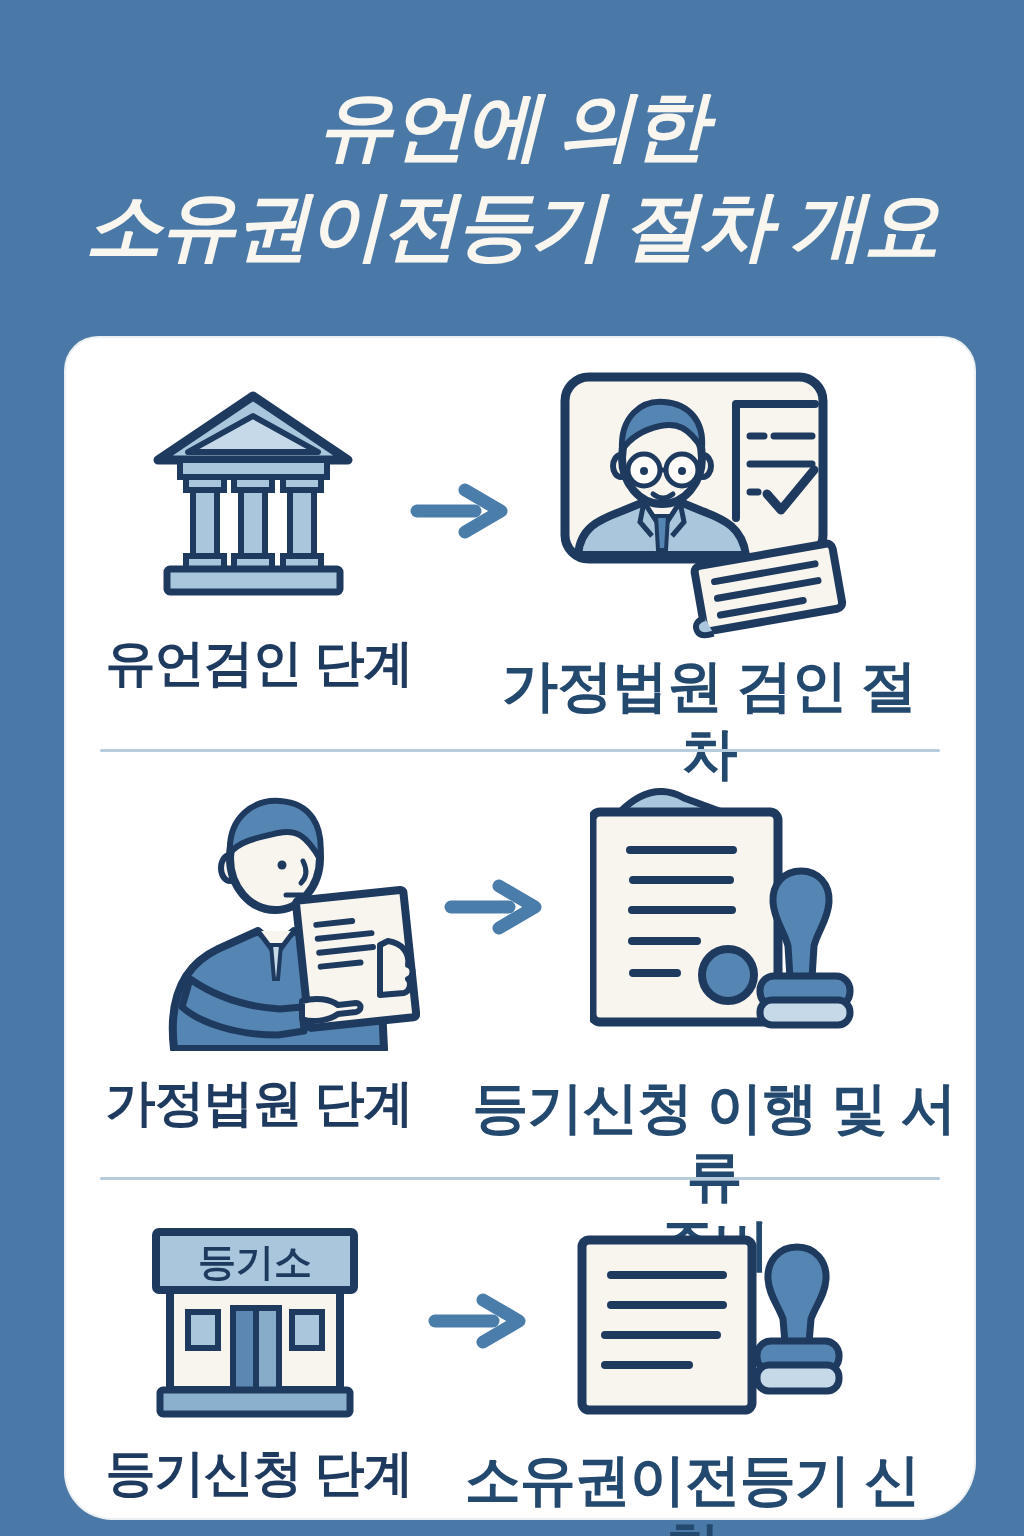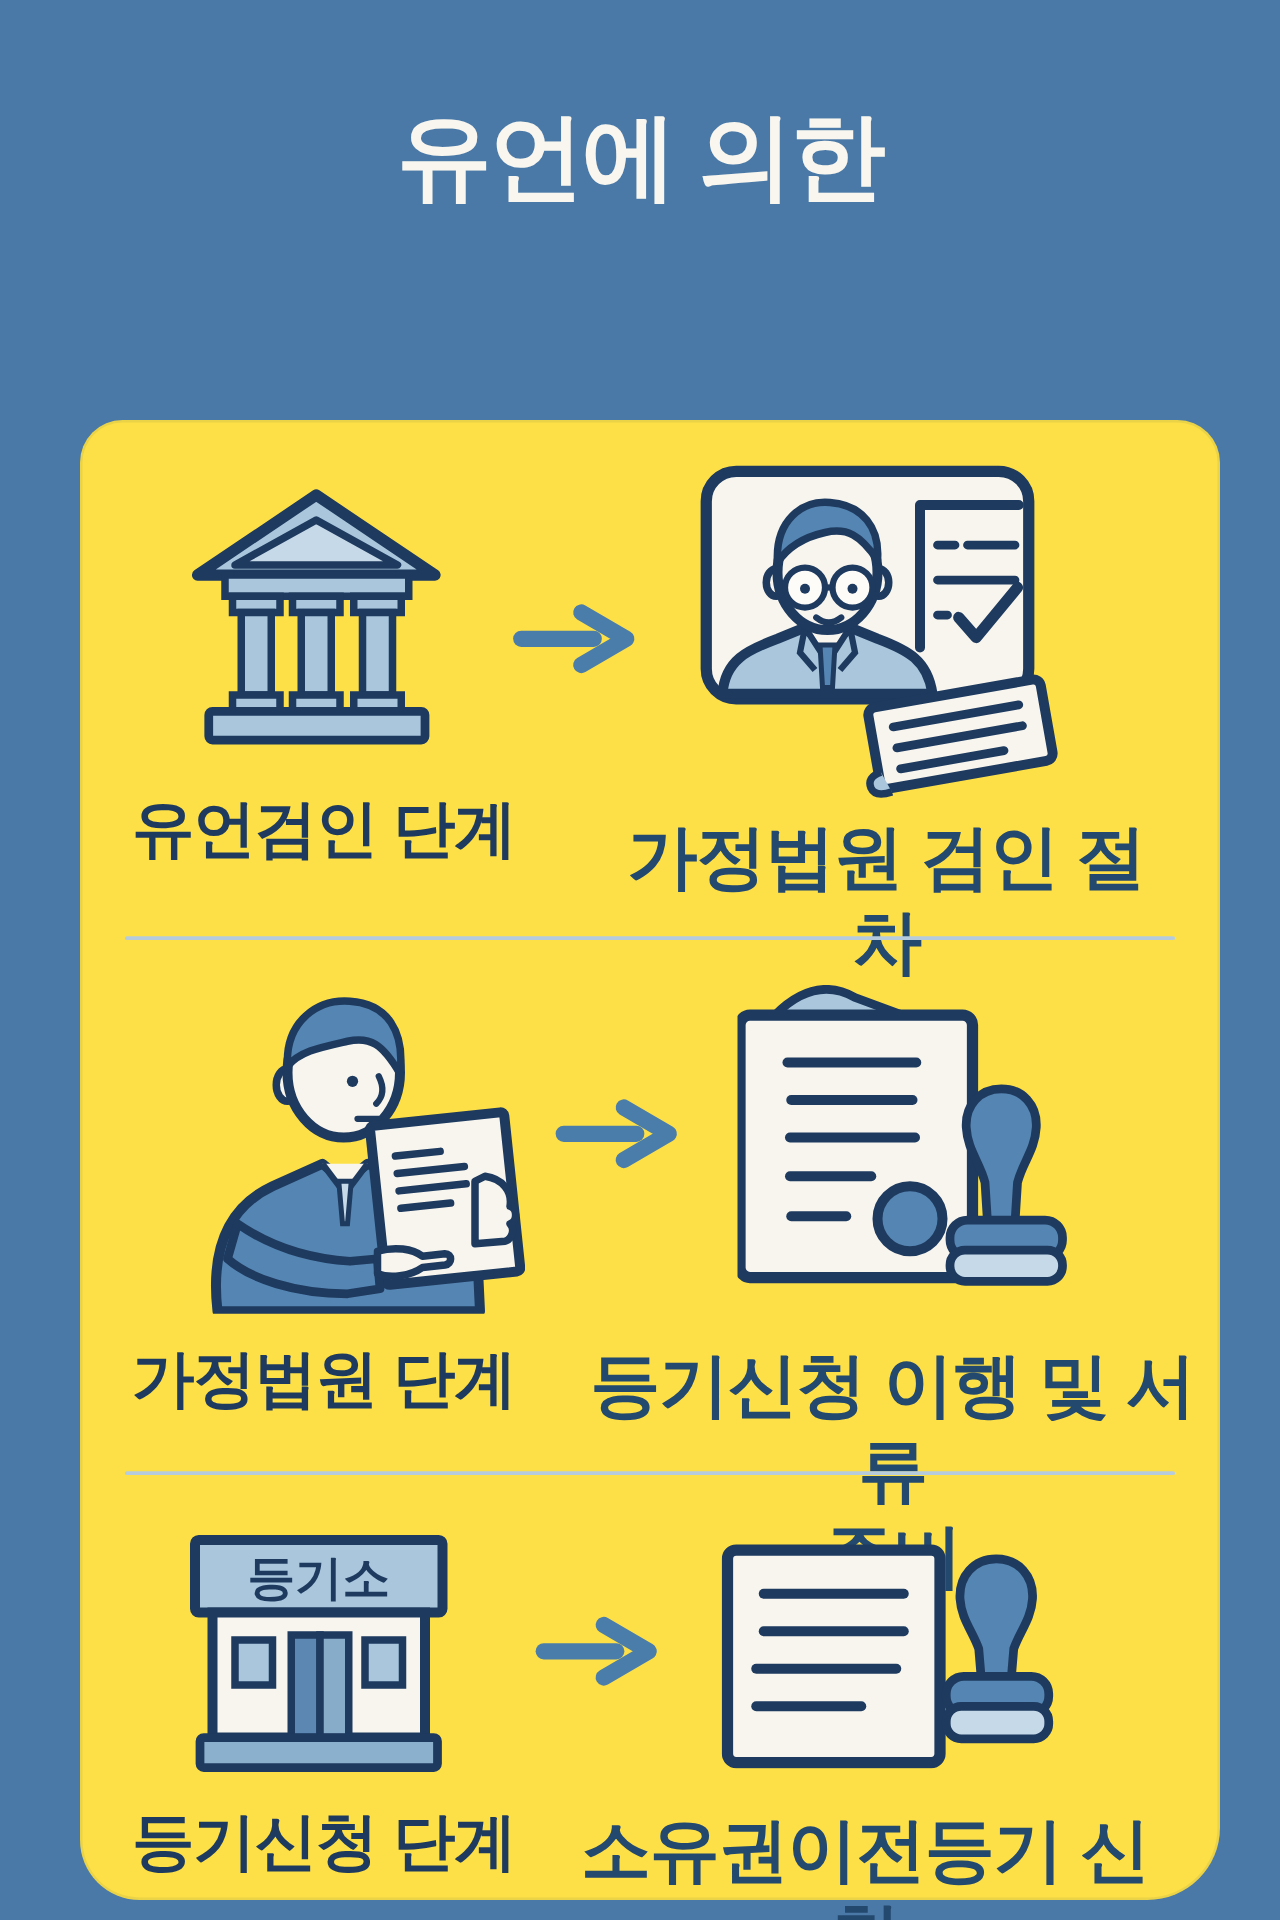"유언에 의한" .title { font-style: none -> italic }
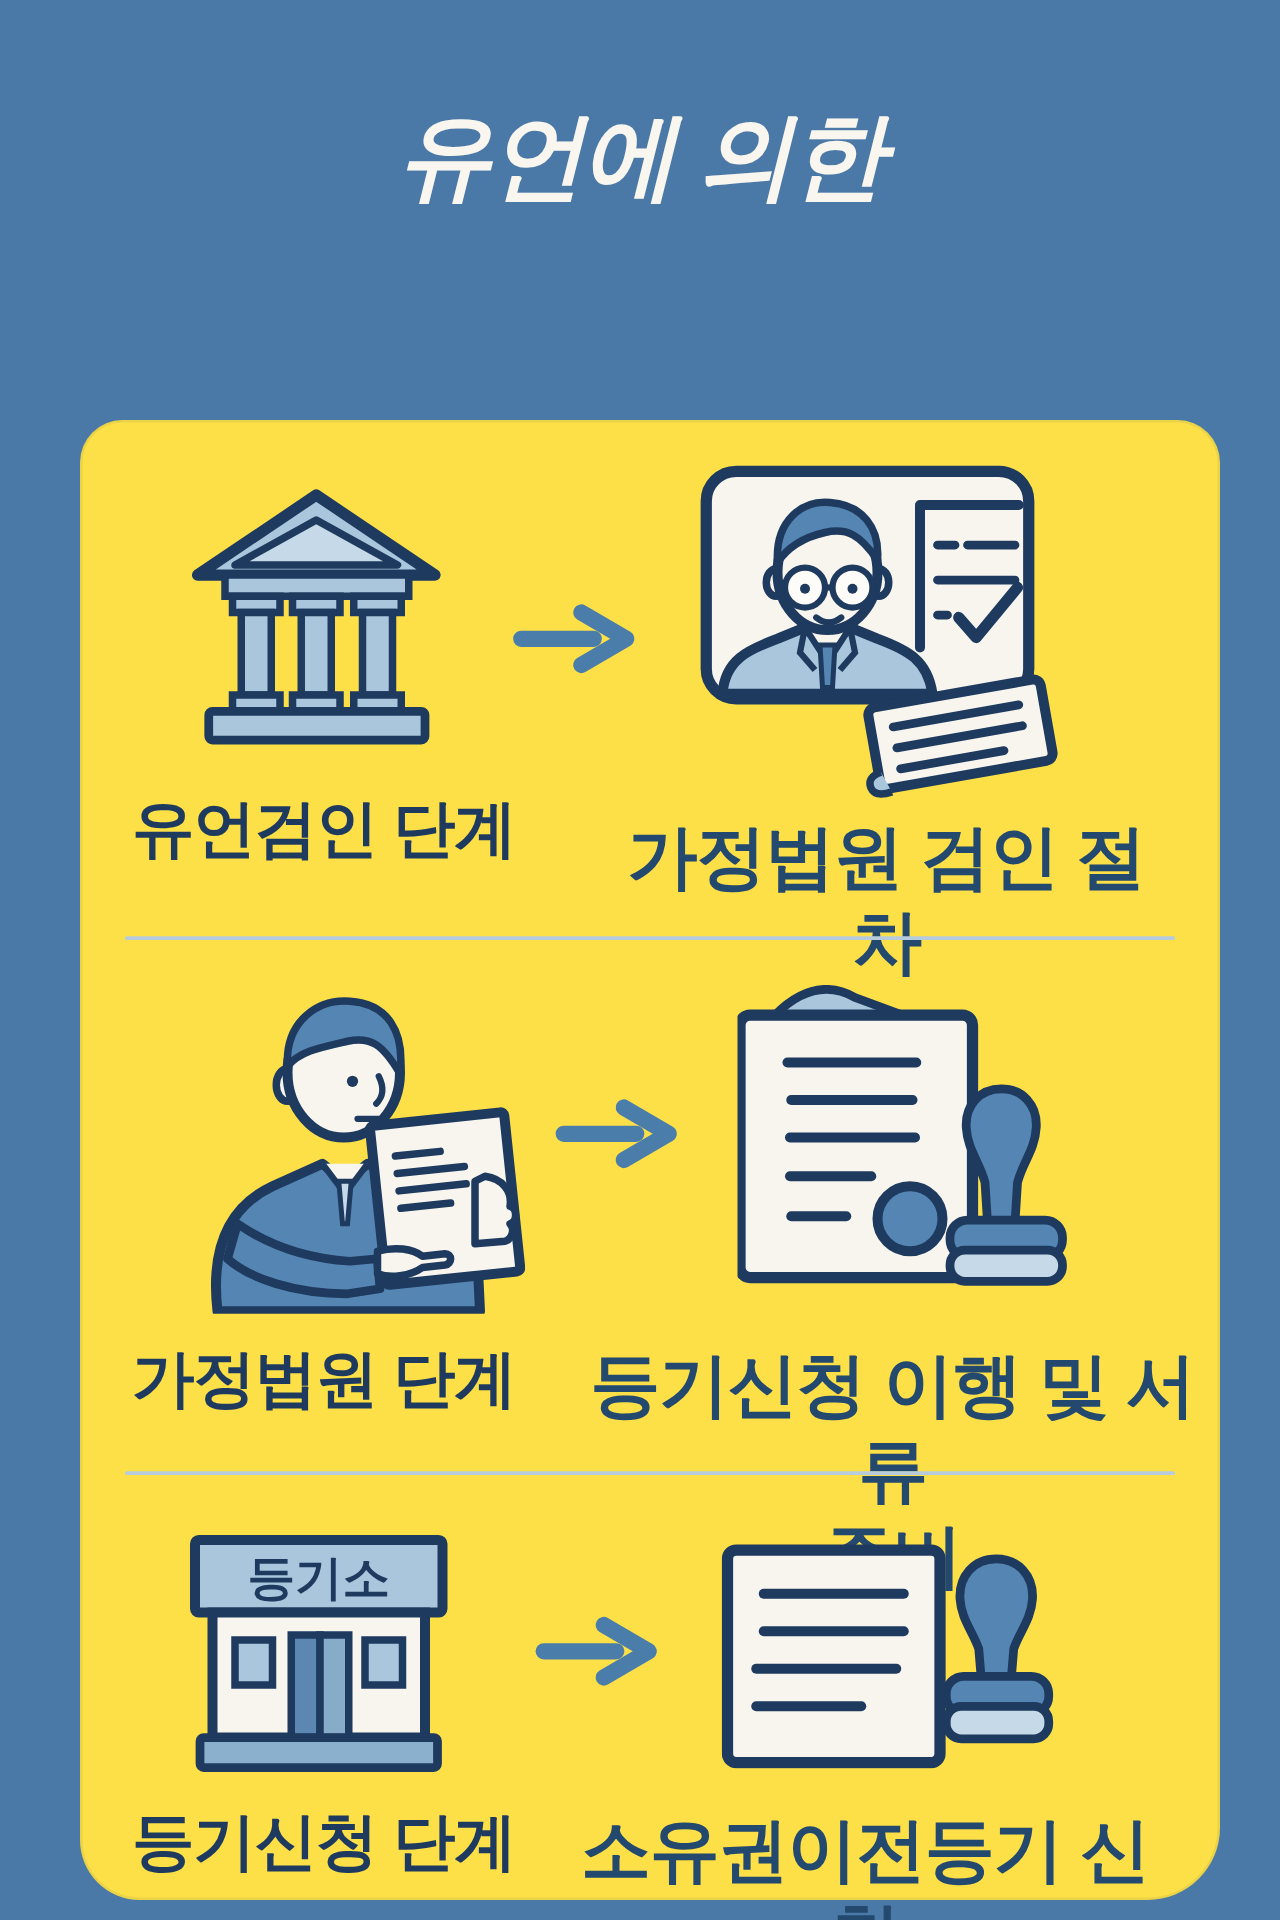"소유권이전등기 절차 개요" span { html: none -> <span>소유권이전등기 절차 개요</span> }
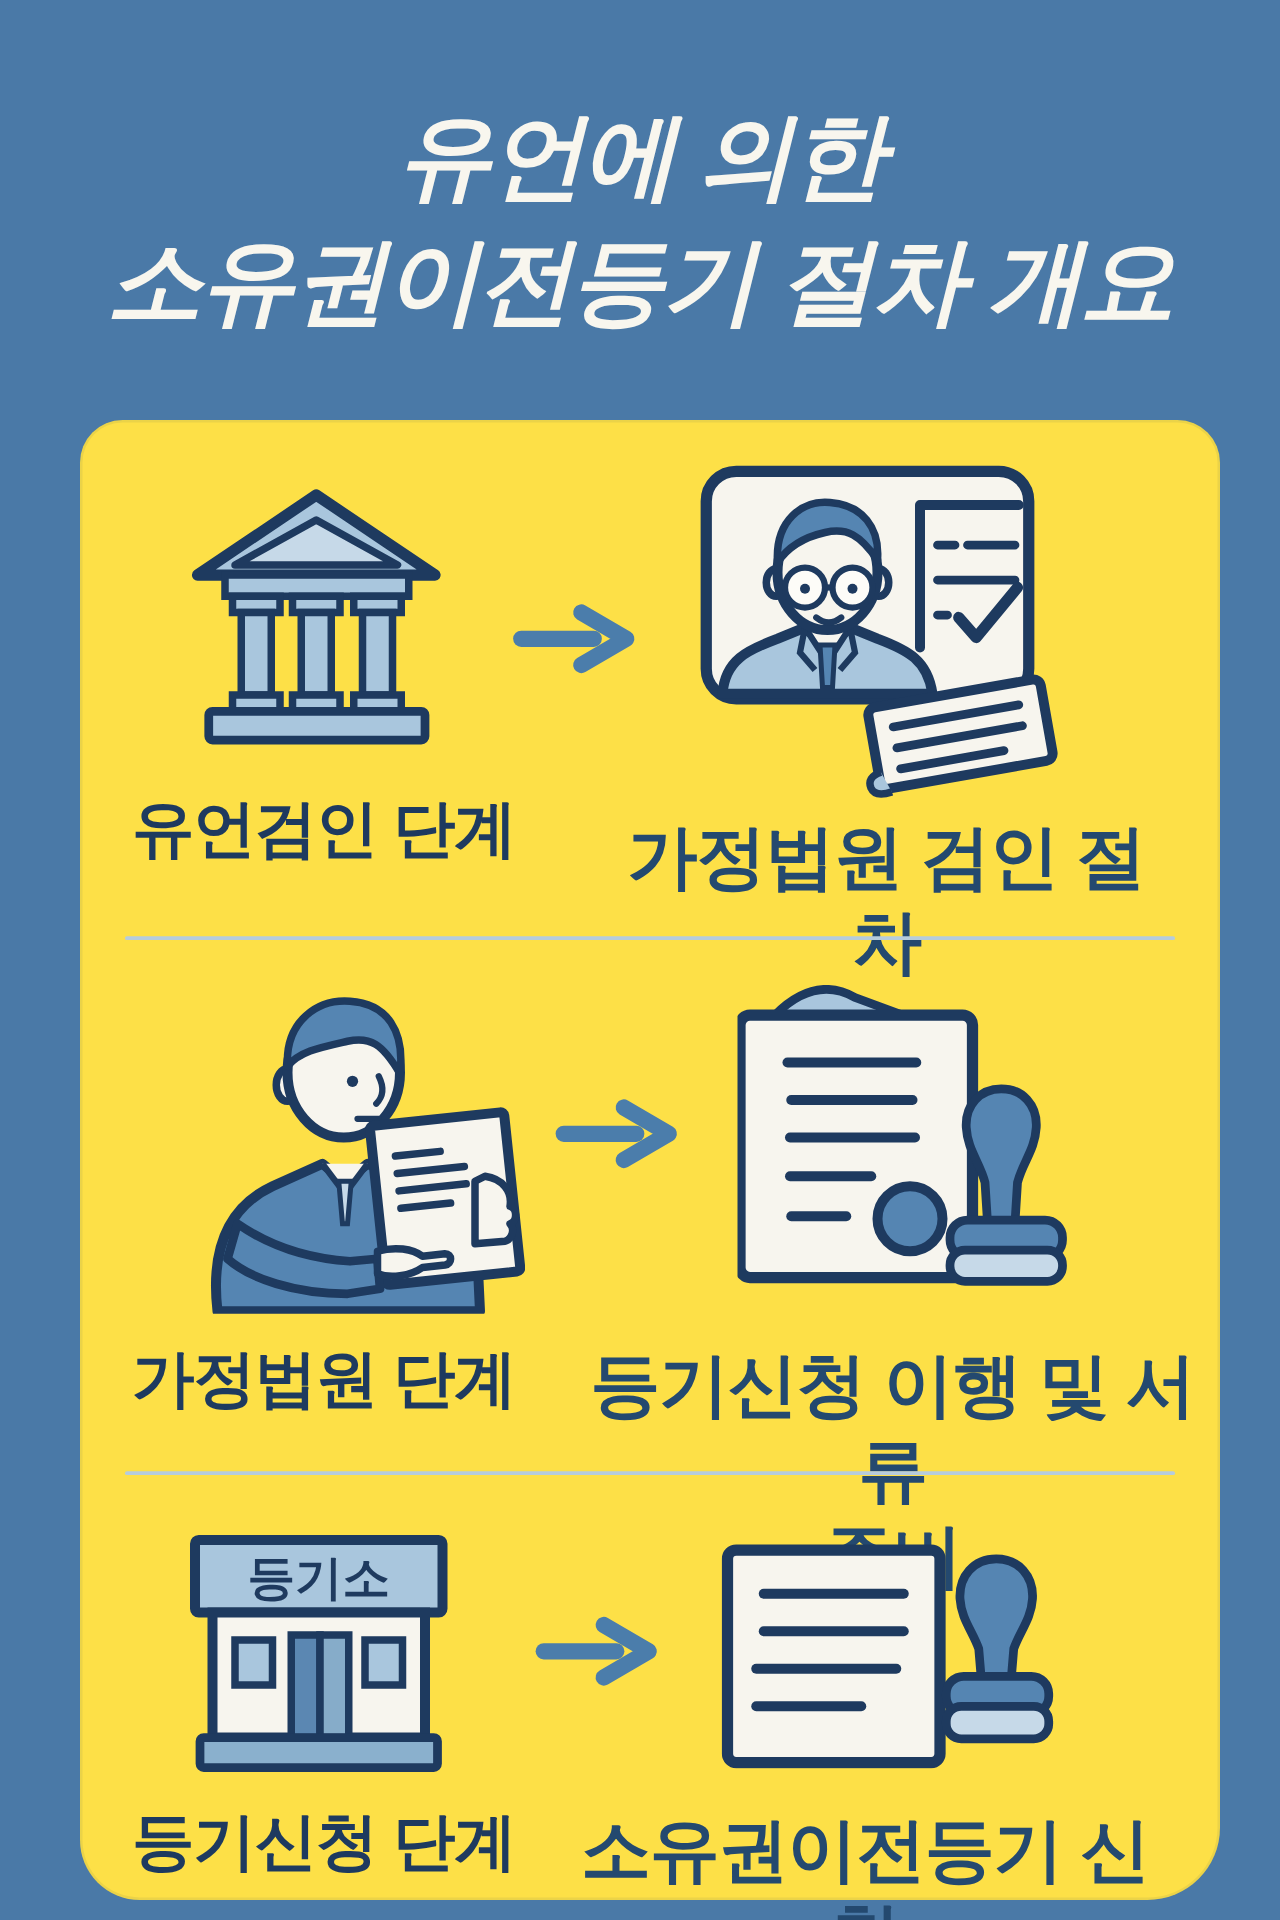"유언검인 단계" .card { background: #fde047 -> #ffffff }
